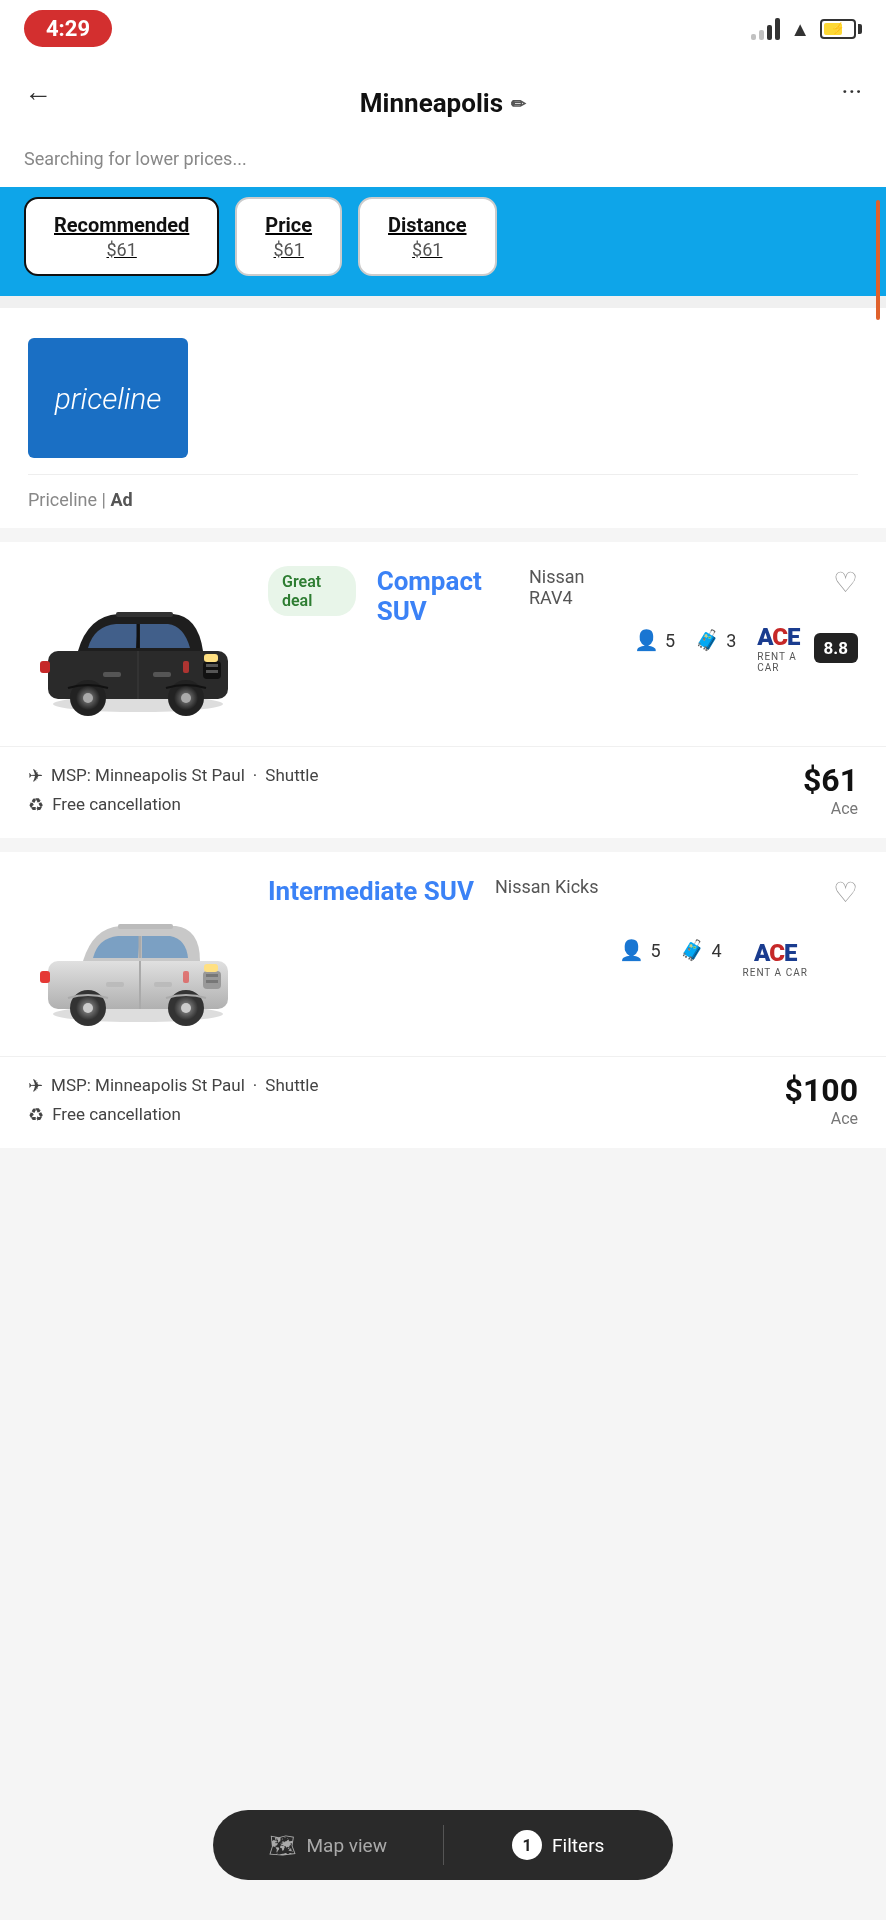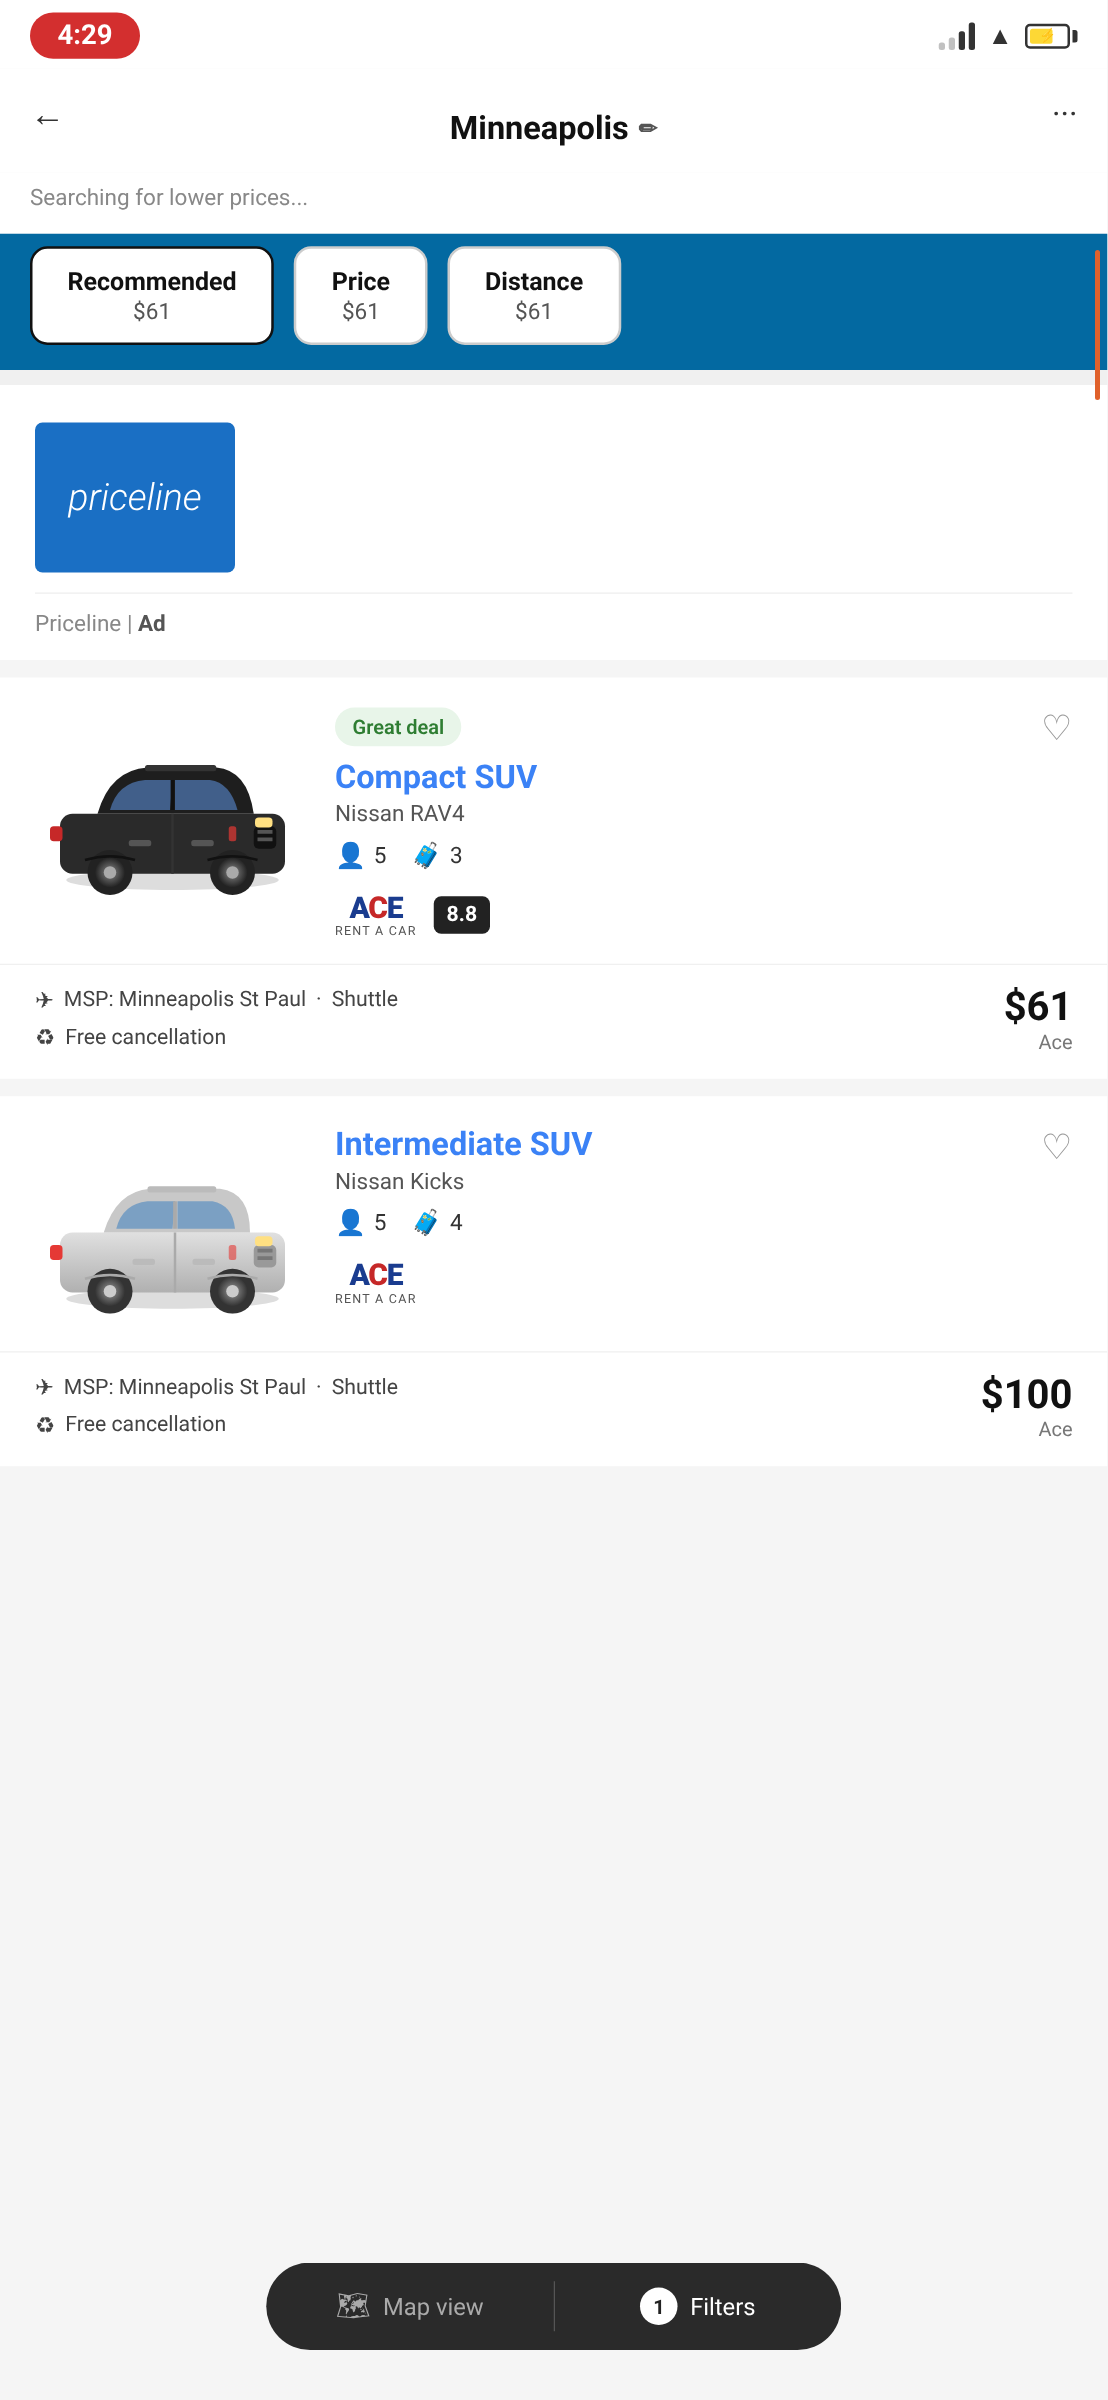"Recommended" .sort-tabs { background: #0369a1 -> #0ea5e9; text-decoration: none -> underline }
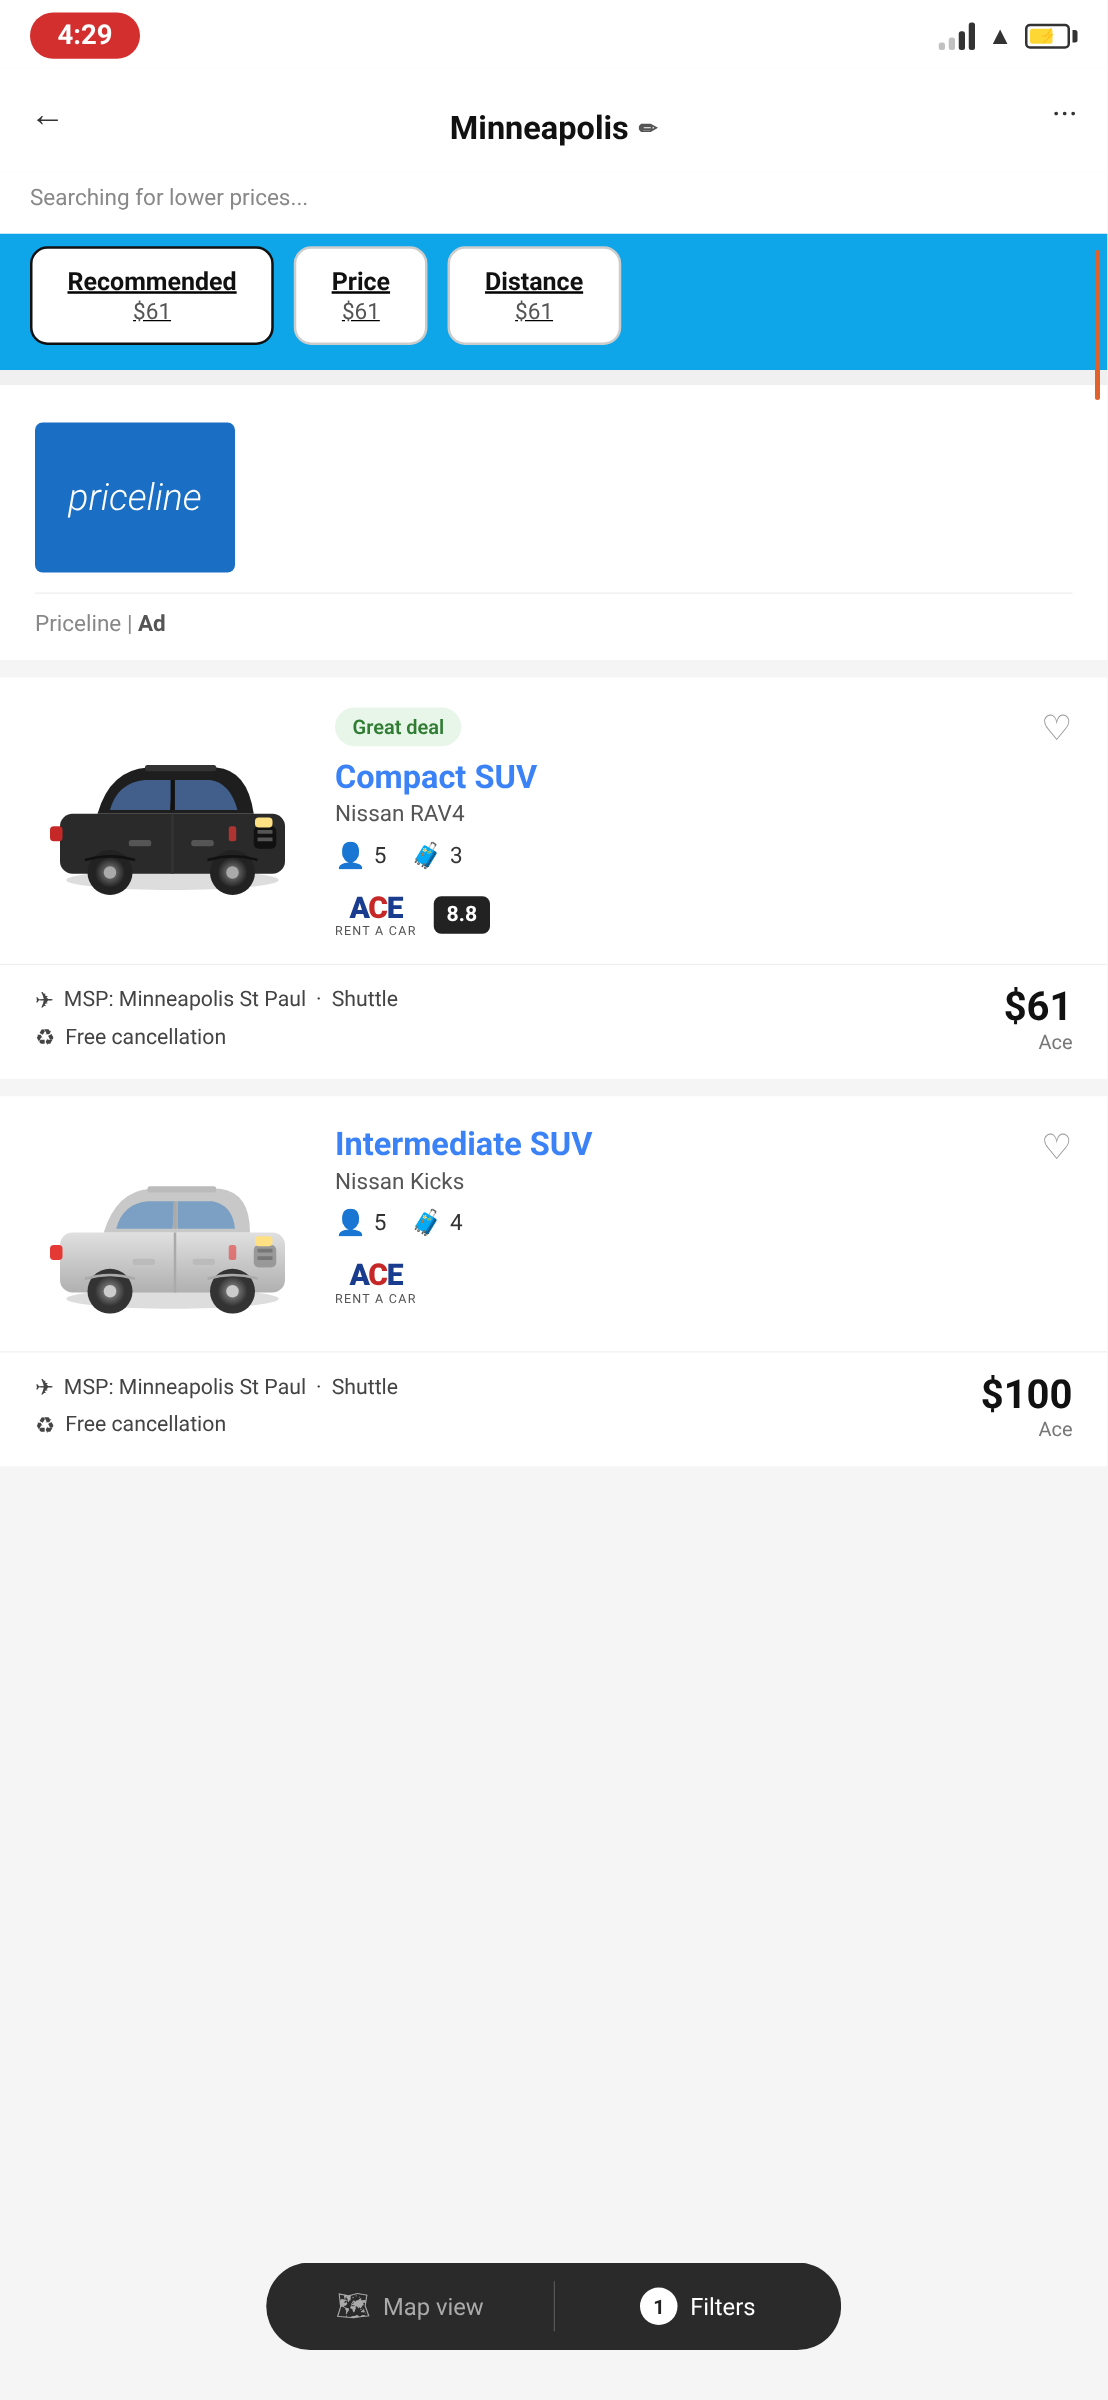"Great deal" .listing-details { flex-direction: column -> row; gap: none -> 21px }
